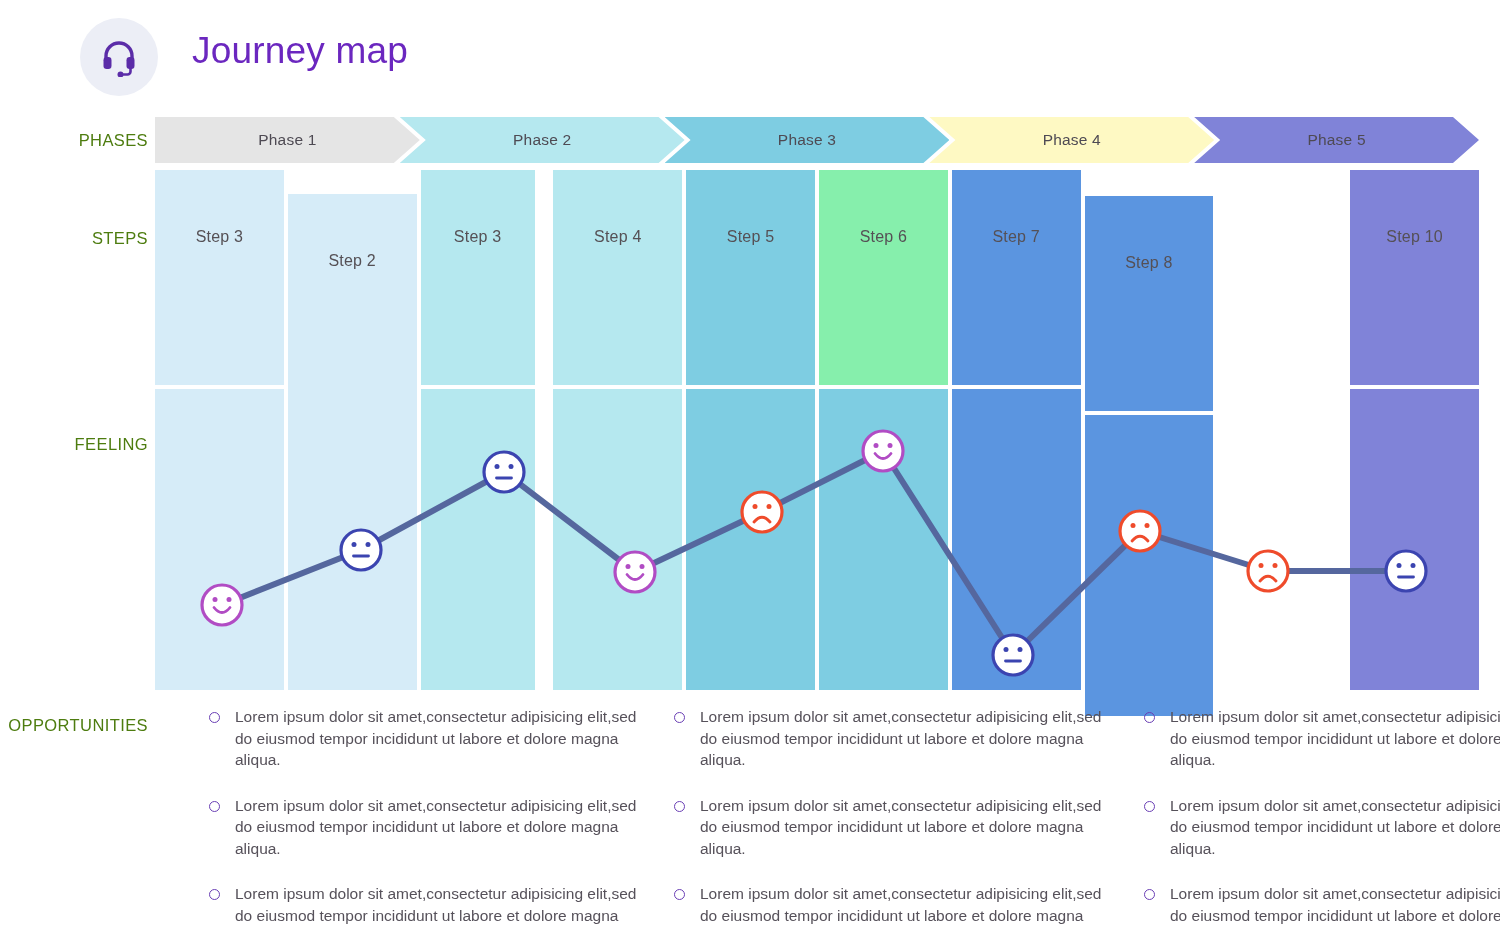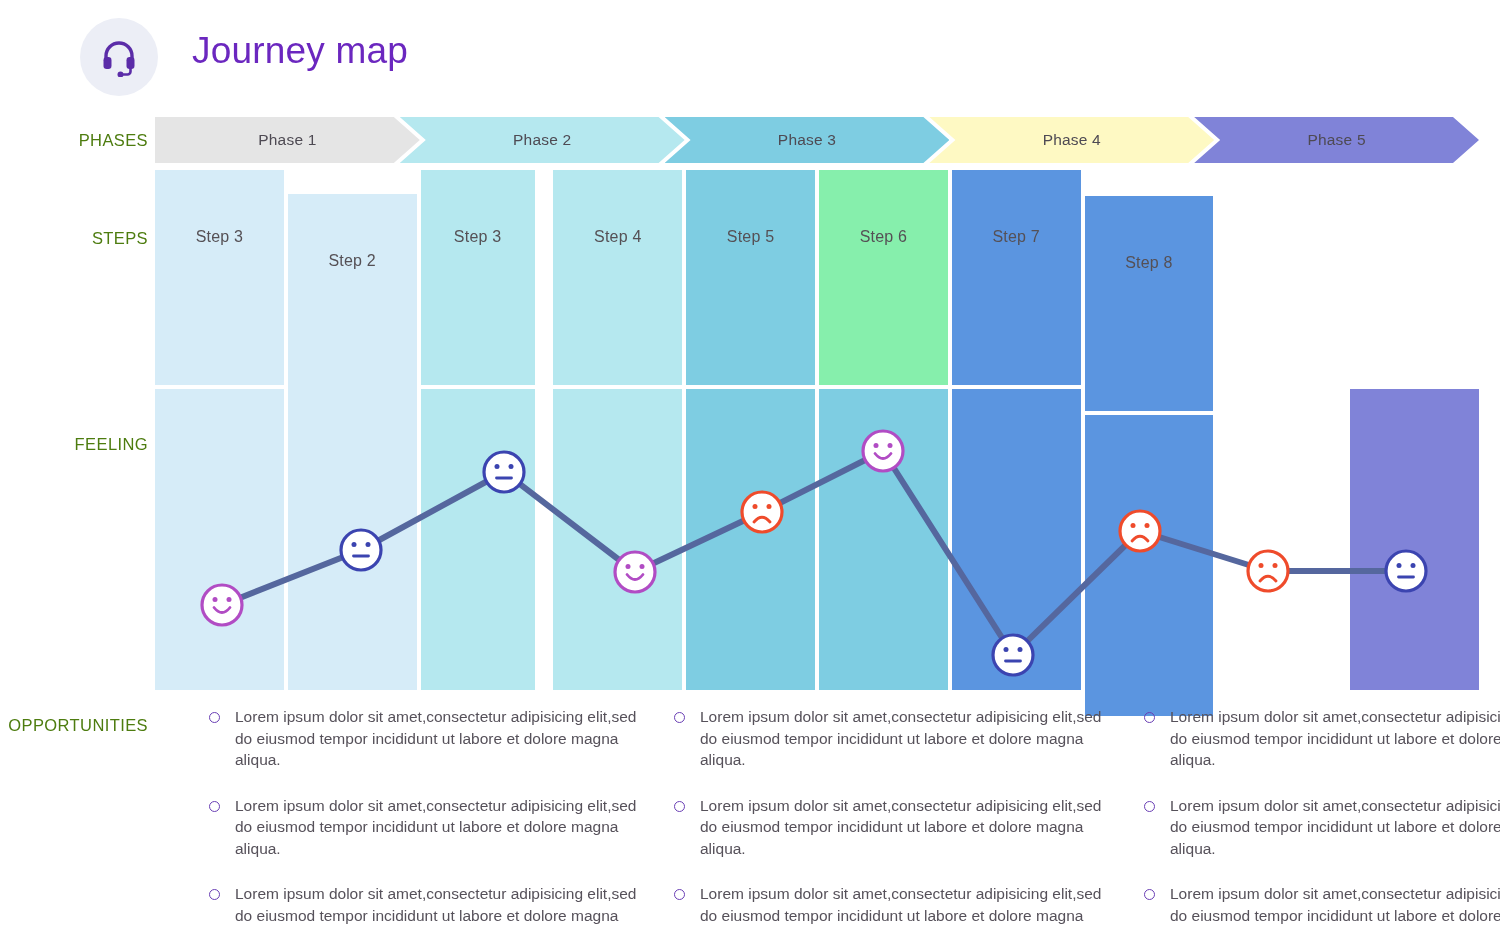"Step 10" div.cell-steps { html: none -> <div> <div>Step 10</div> </div> }
